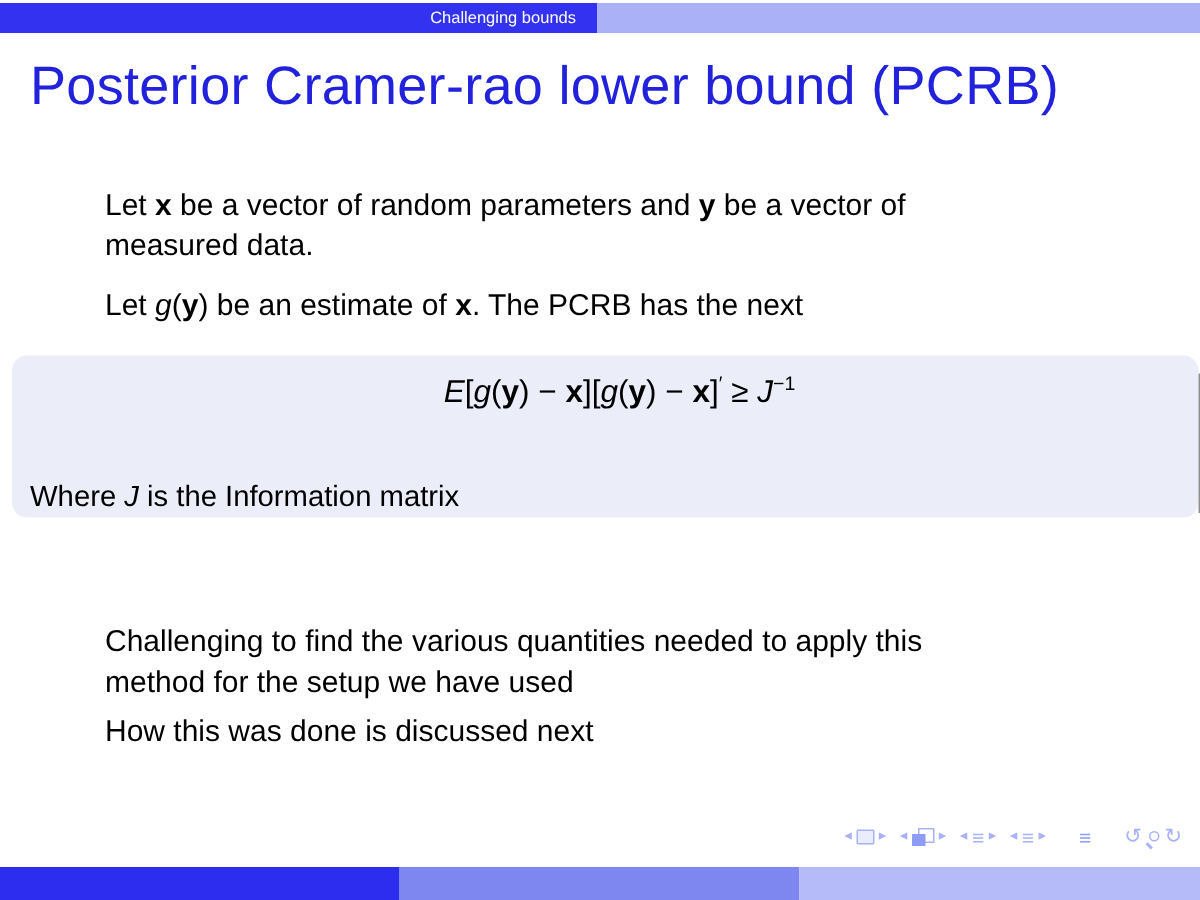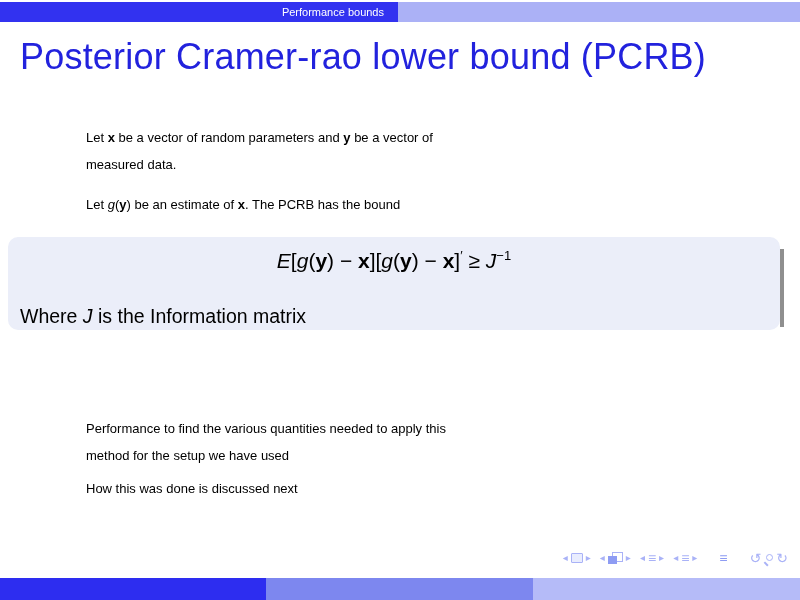"Performance bounds" span { text: Performance -> Challenging }
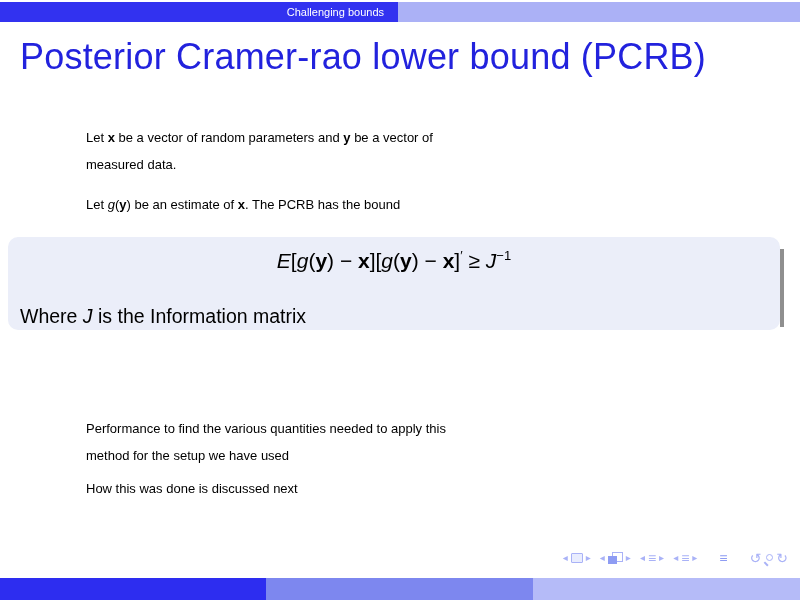"Let x be a vector" .item { font-size: 13px -> 20px; margin-left: 16px -> none }
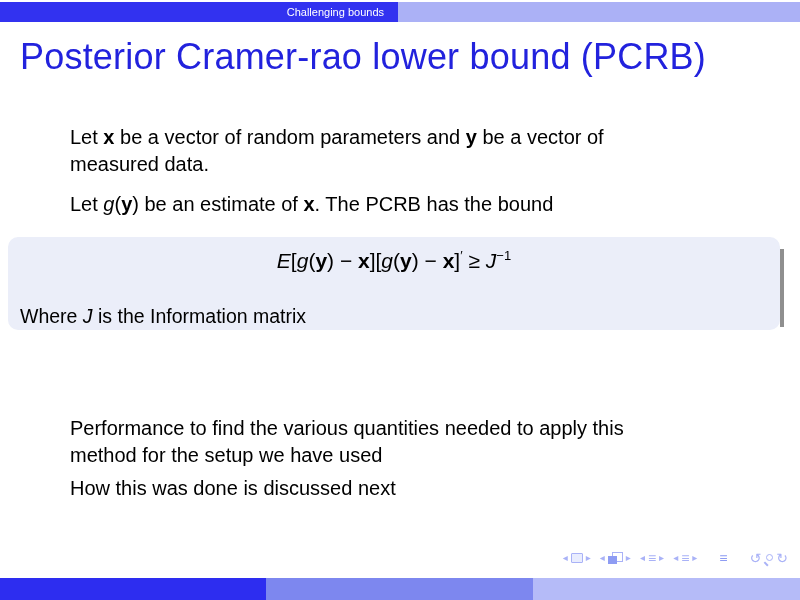". The PCRB has the" span { text: bound -> next }
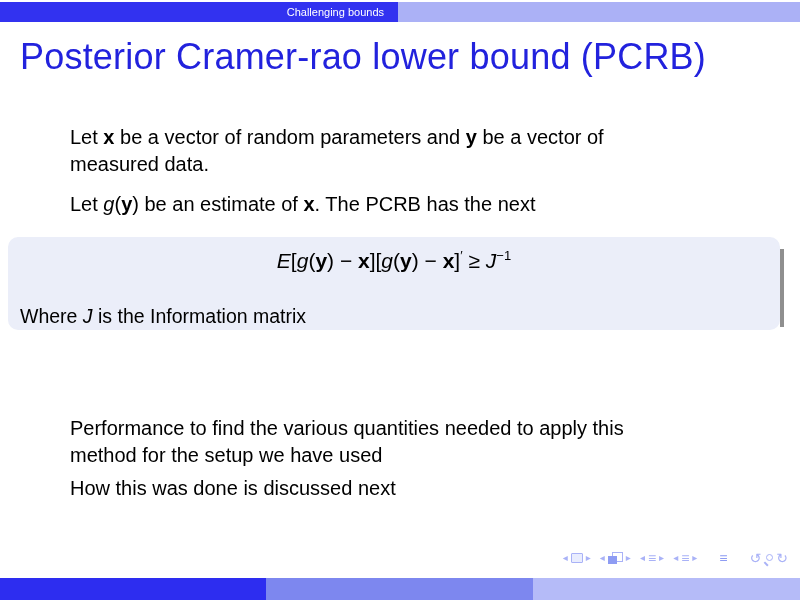"E[g(y) − x][g(y) − x]′" .block { height: 93px -> 108px; padding-left: none -> 19px }
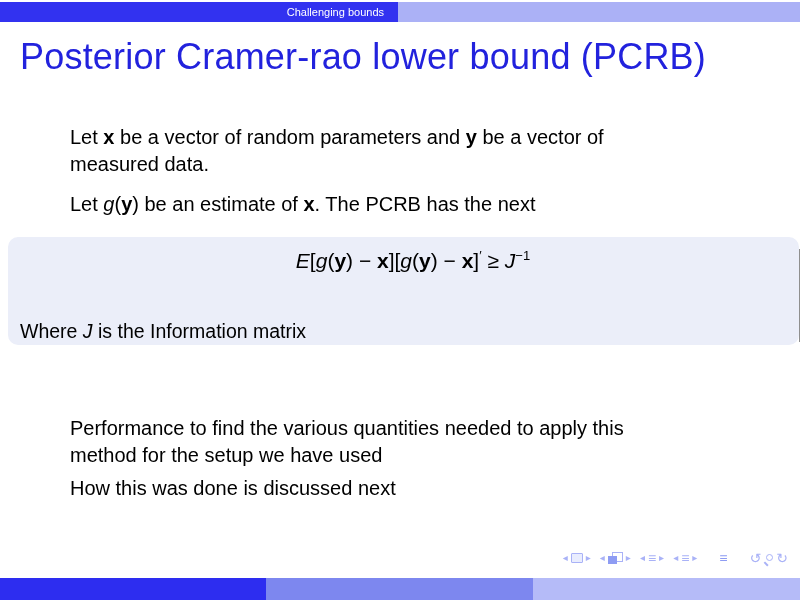"Performance to find the various" div { text: Performance -> Challenging }
